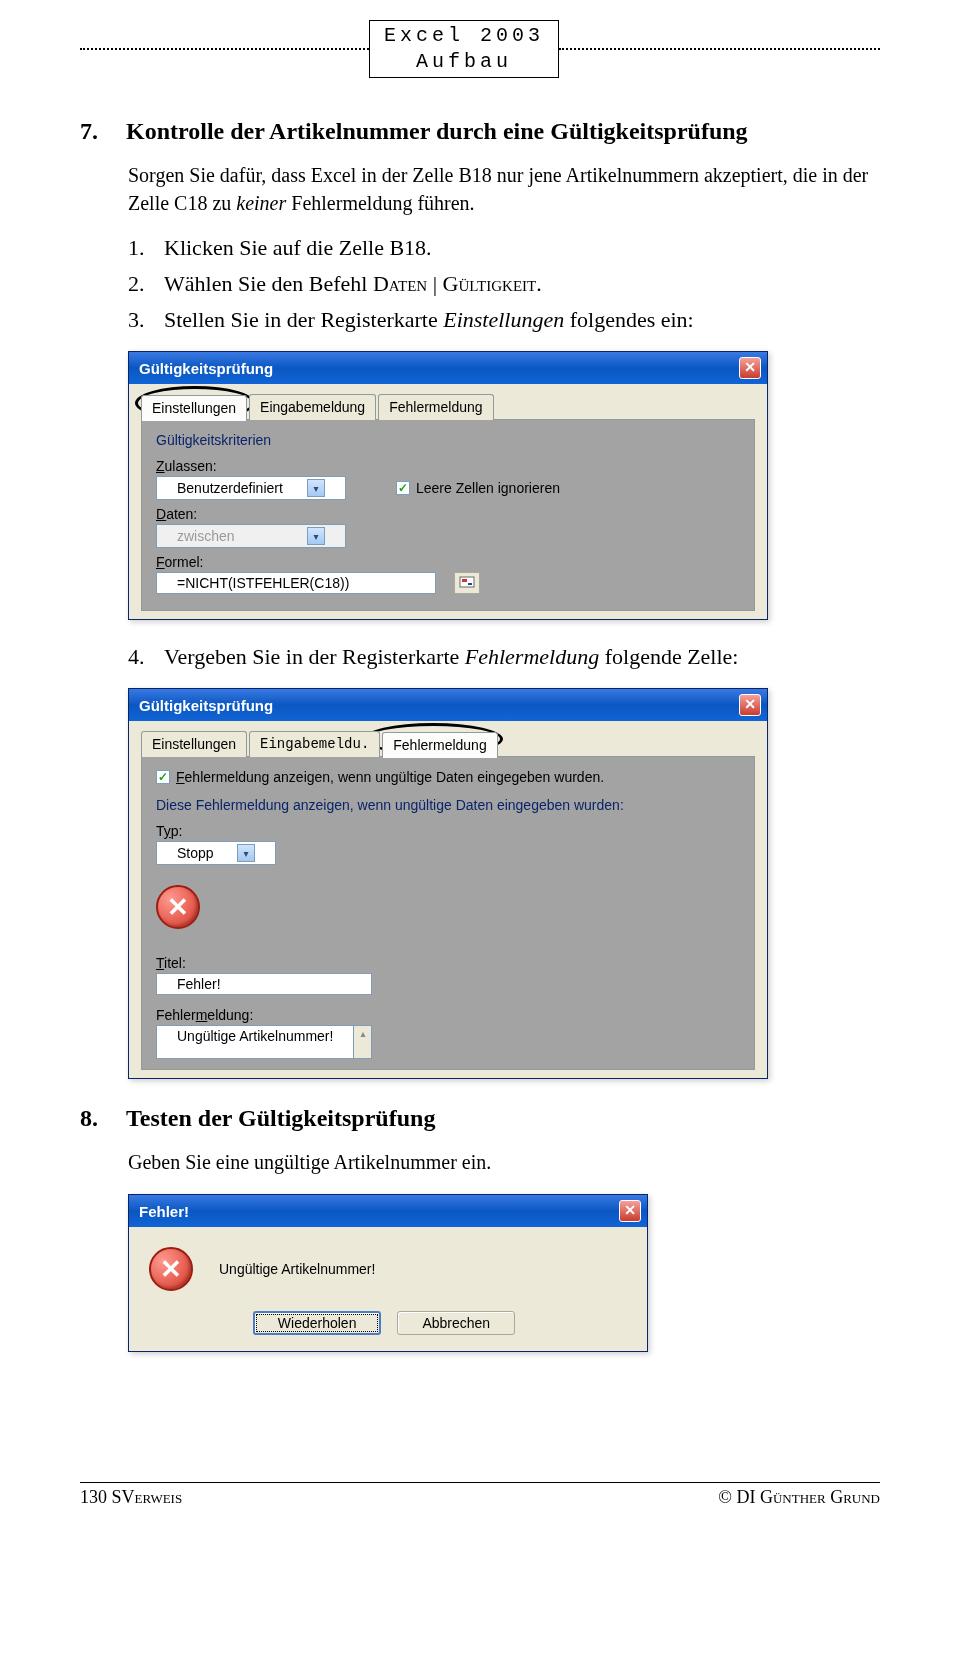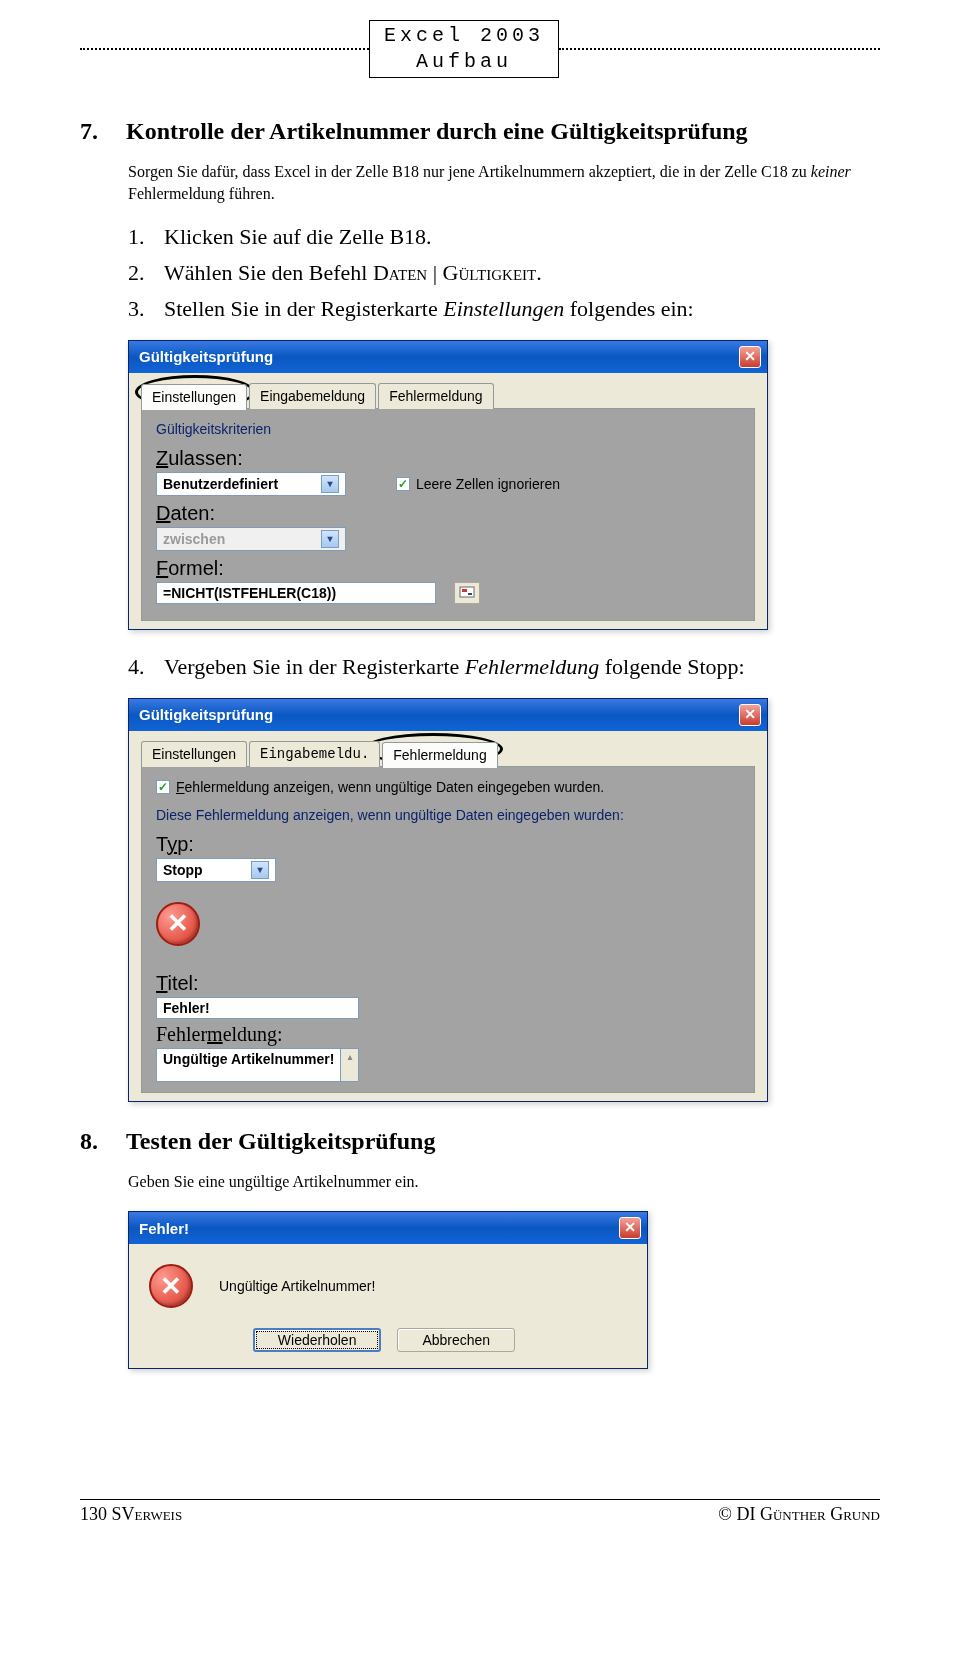"Sorgen Sie dafür, dass Excel" .body-text { font-size: 16px -> 20px }
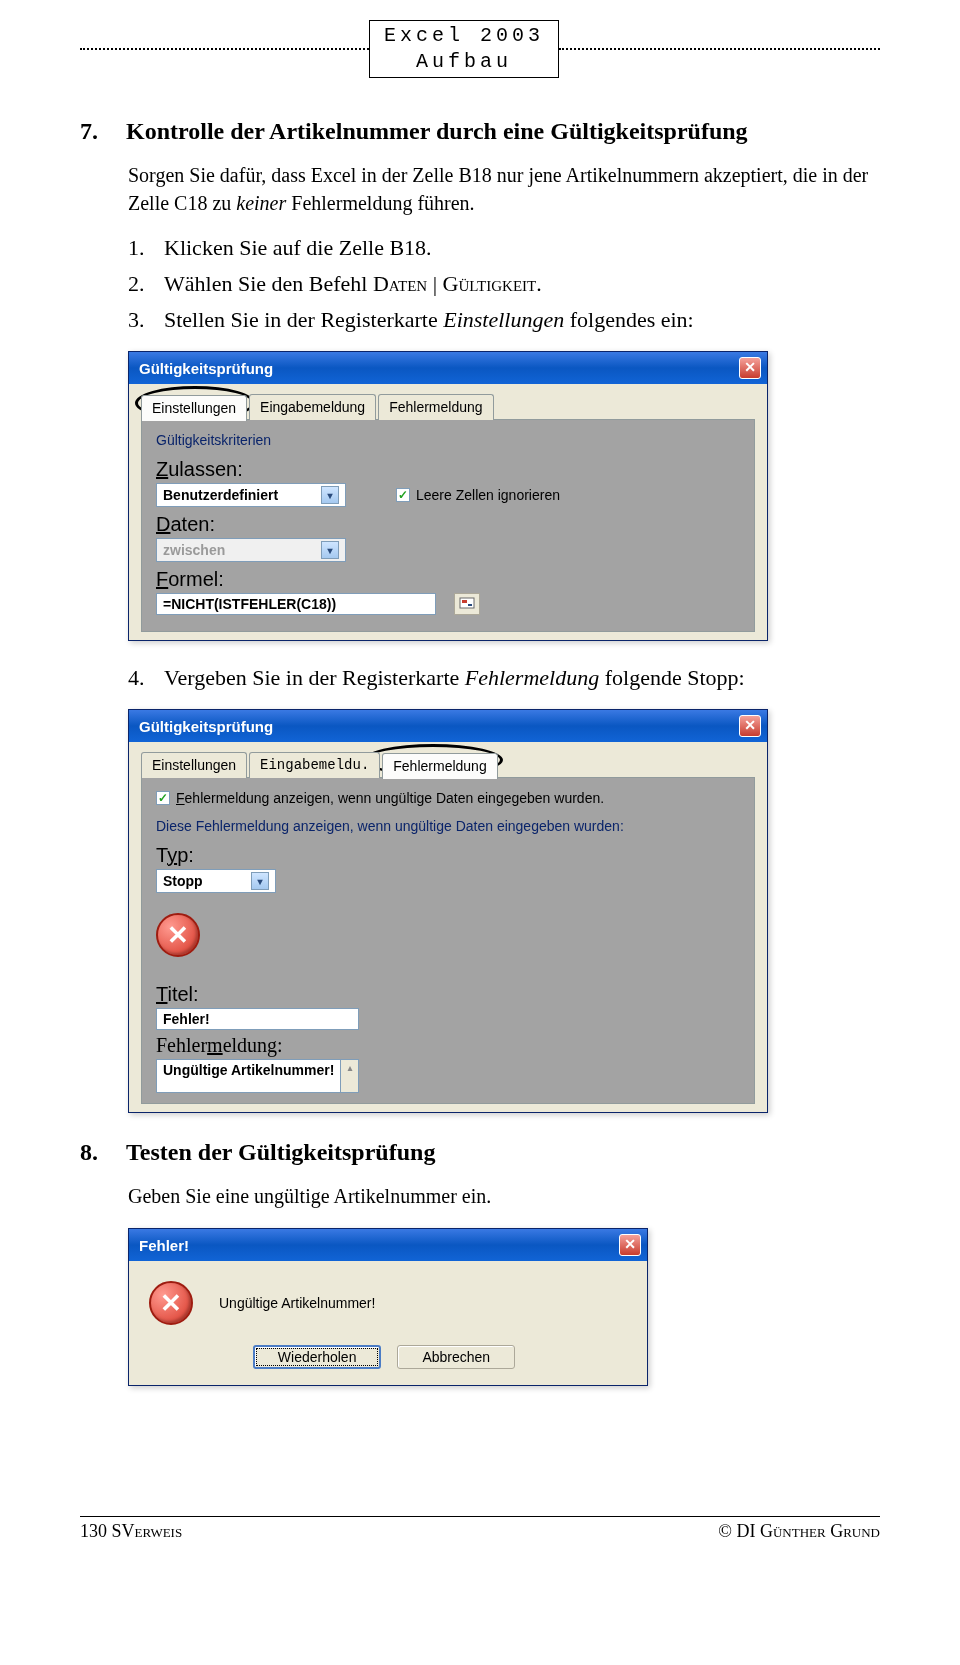"Zulassen:" .lbl { font-size: 20px -> 14px }
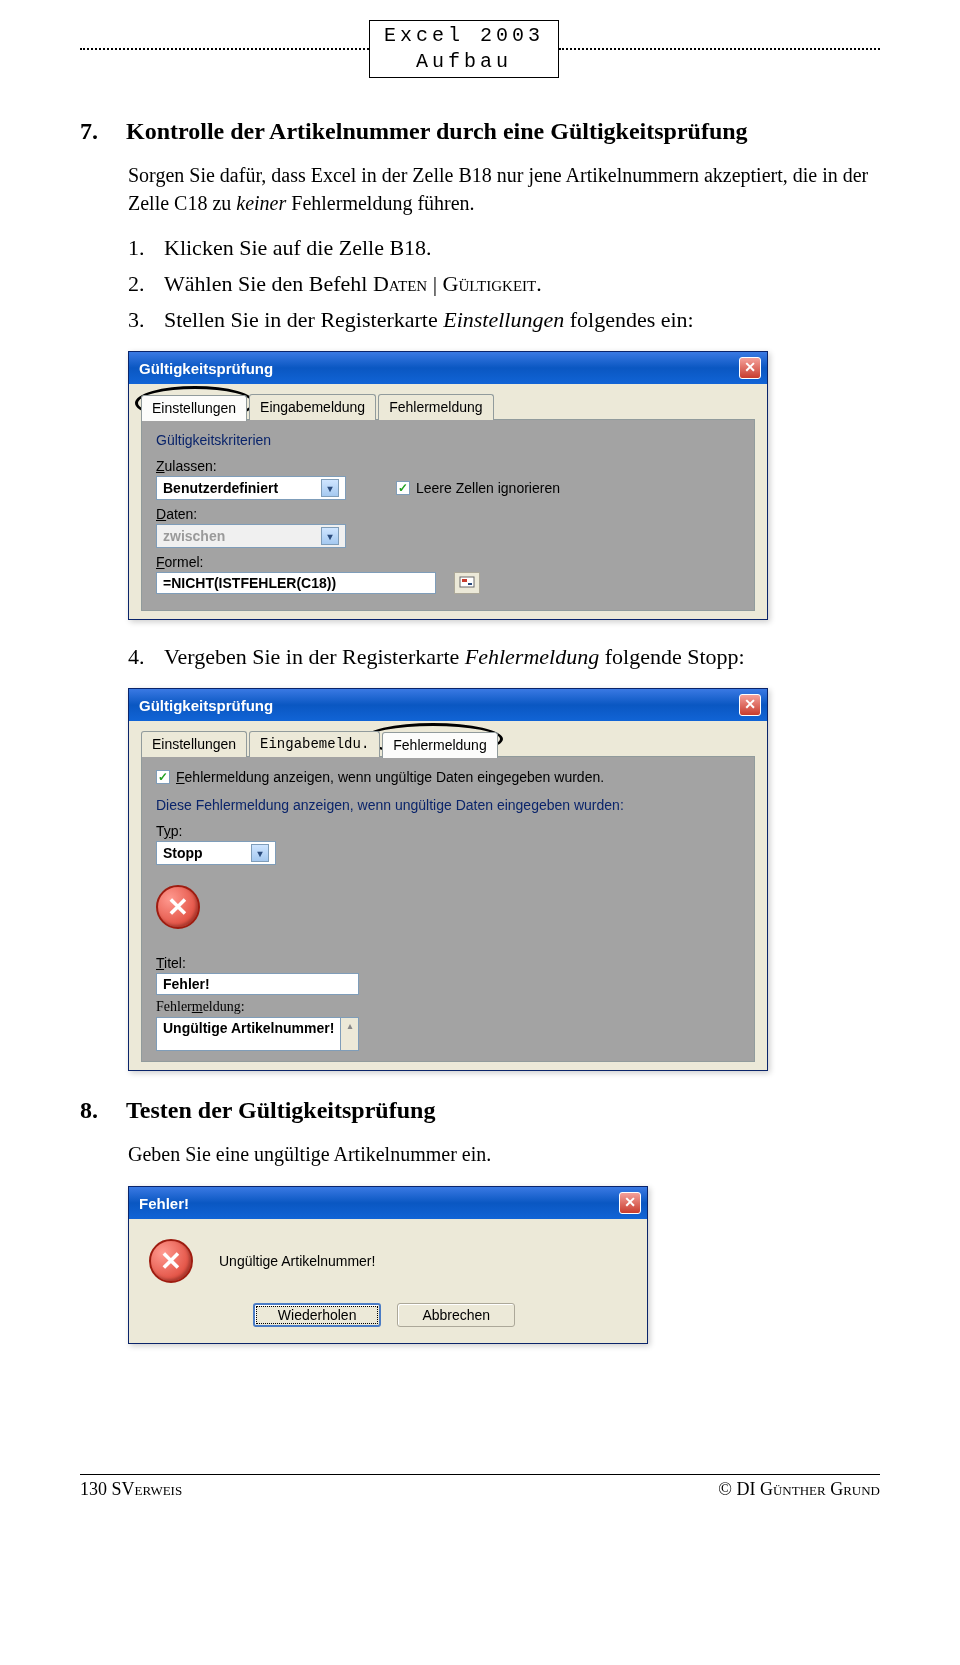"Benutzerdefiniert" .dropdown, .textfield { font-weight: bold -> none; padding: 2px 6px -> 2px 20px }
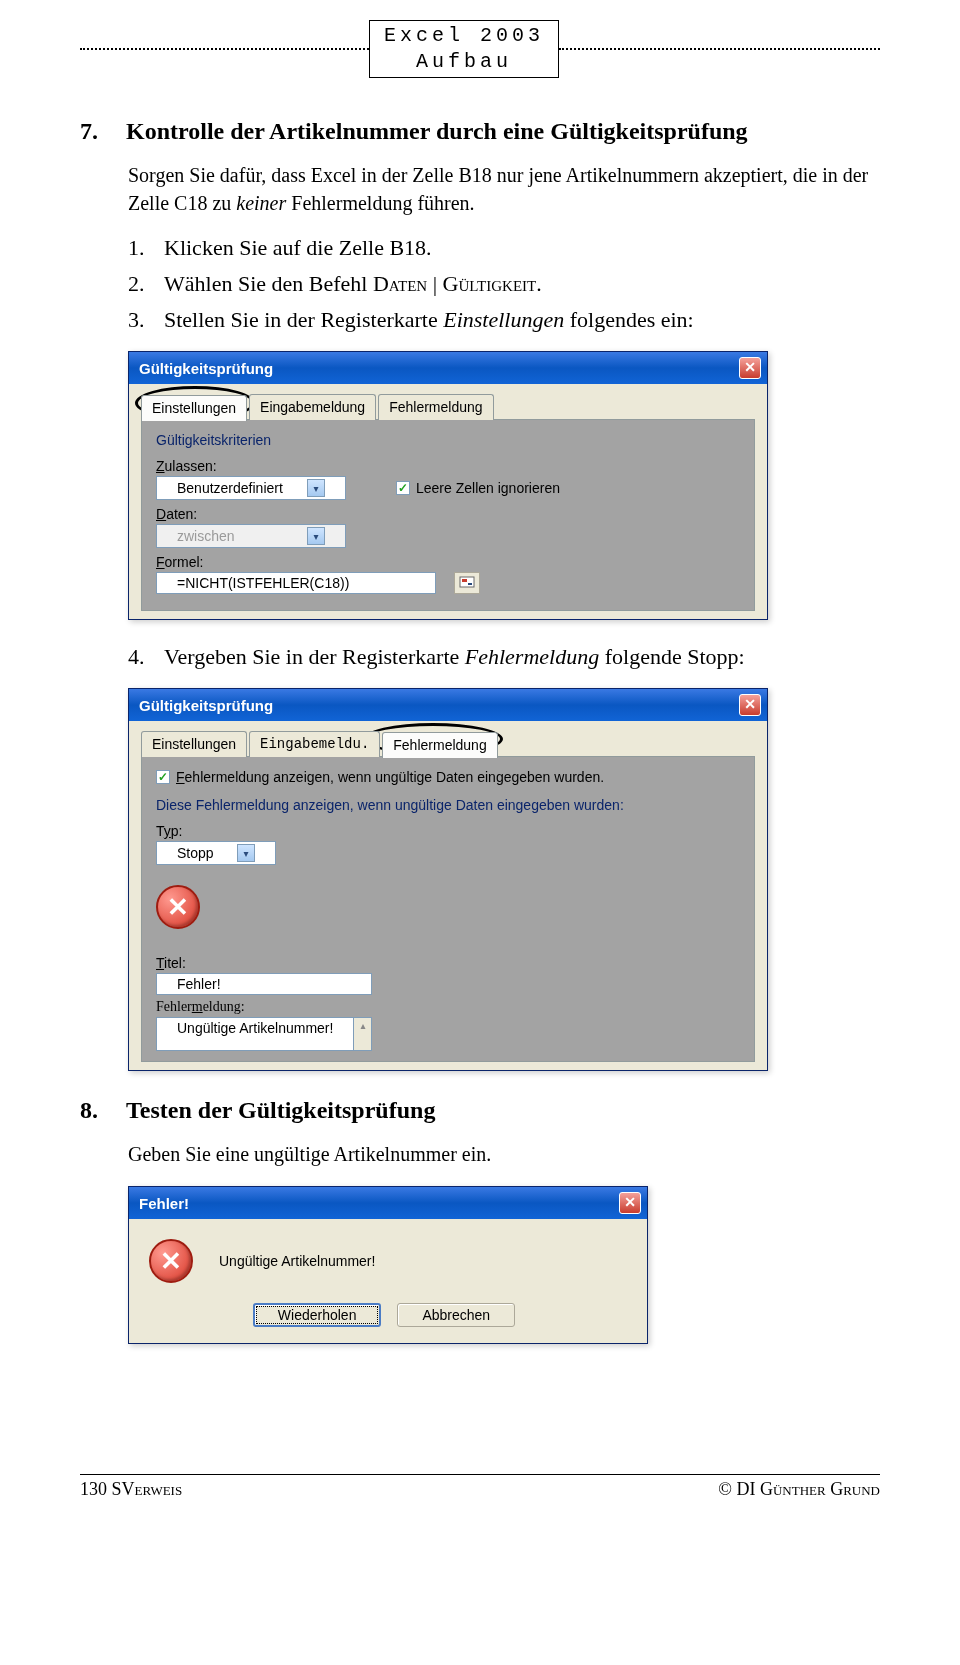"folgende Stopp:" span { text: Stopp -> Zelle }
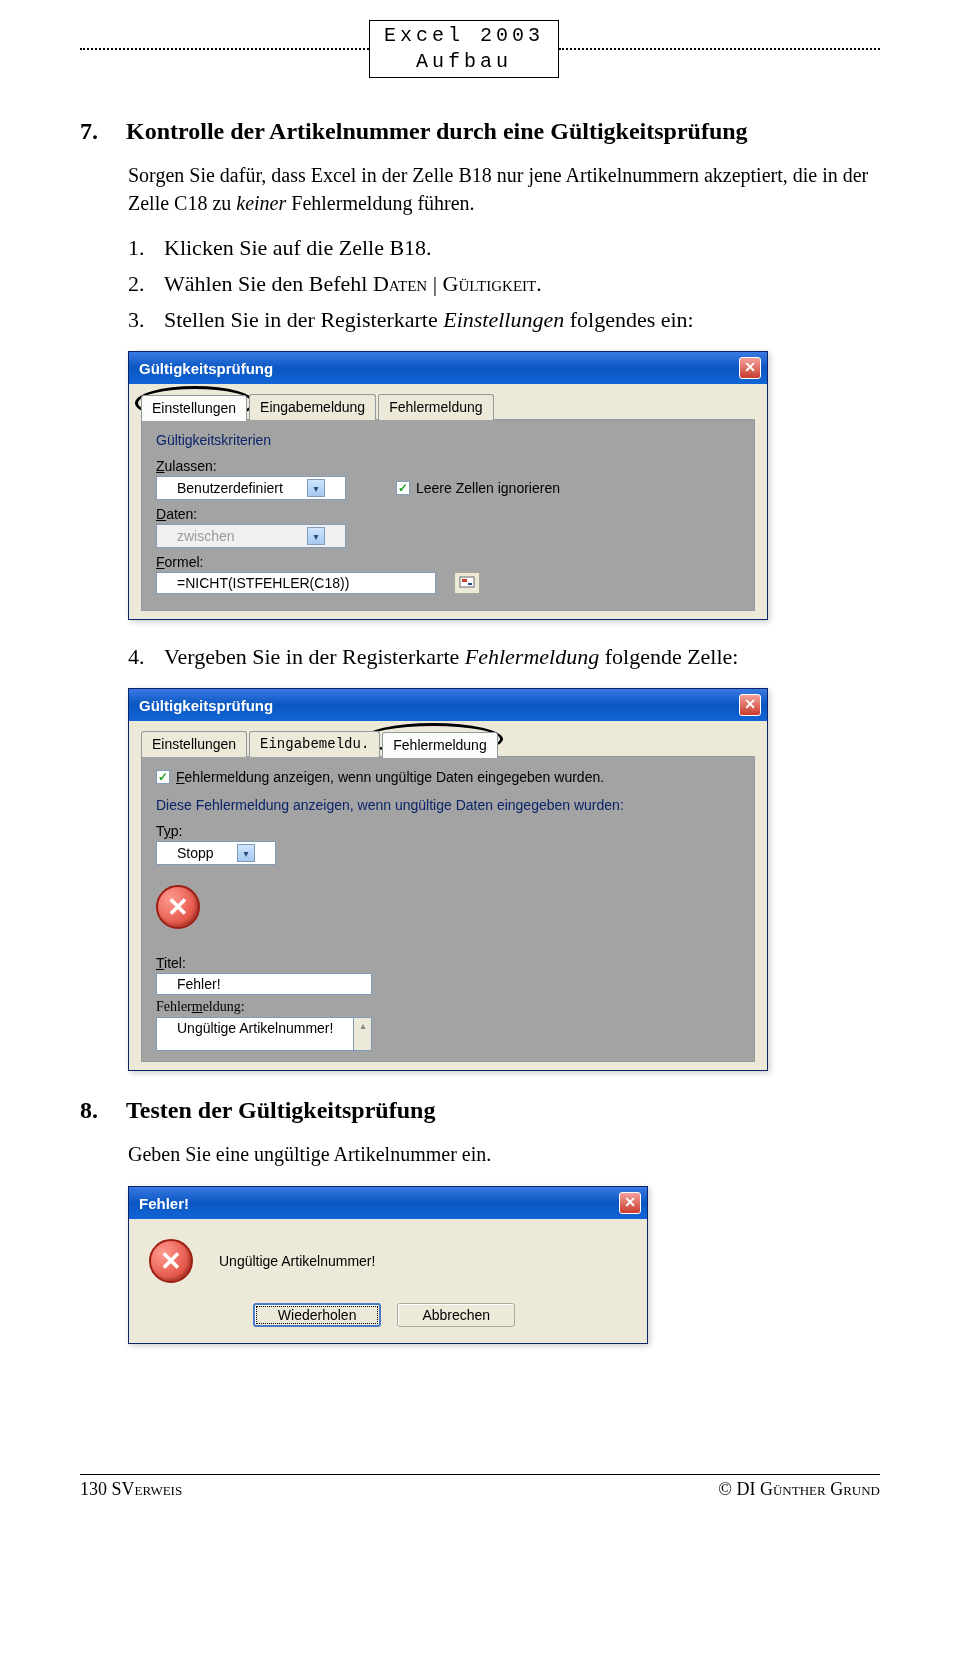"Fehlermeldung:" div.lbl { font-family: Liberation Serif, serif -> none; margin: 4px 0 2px 0 -> 12px 0 2px 0 }
